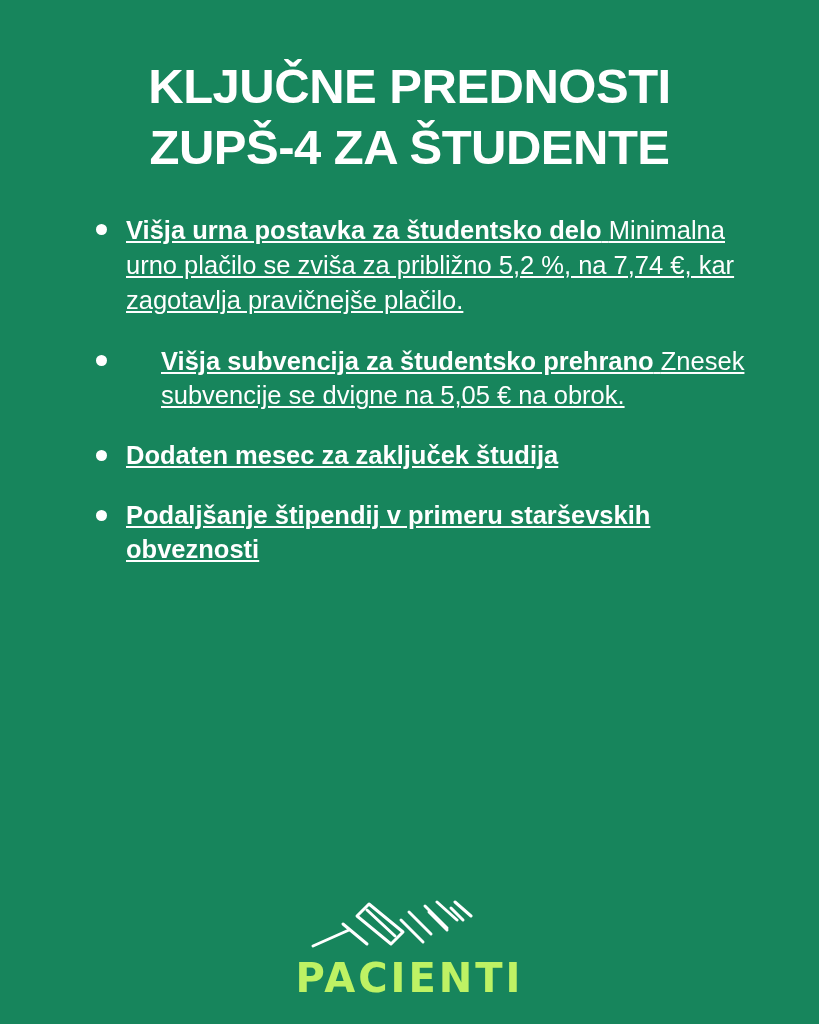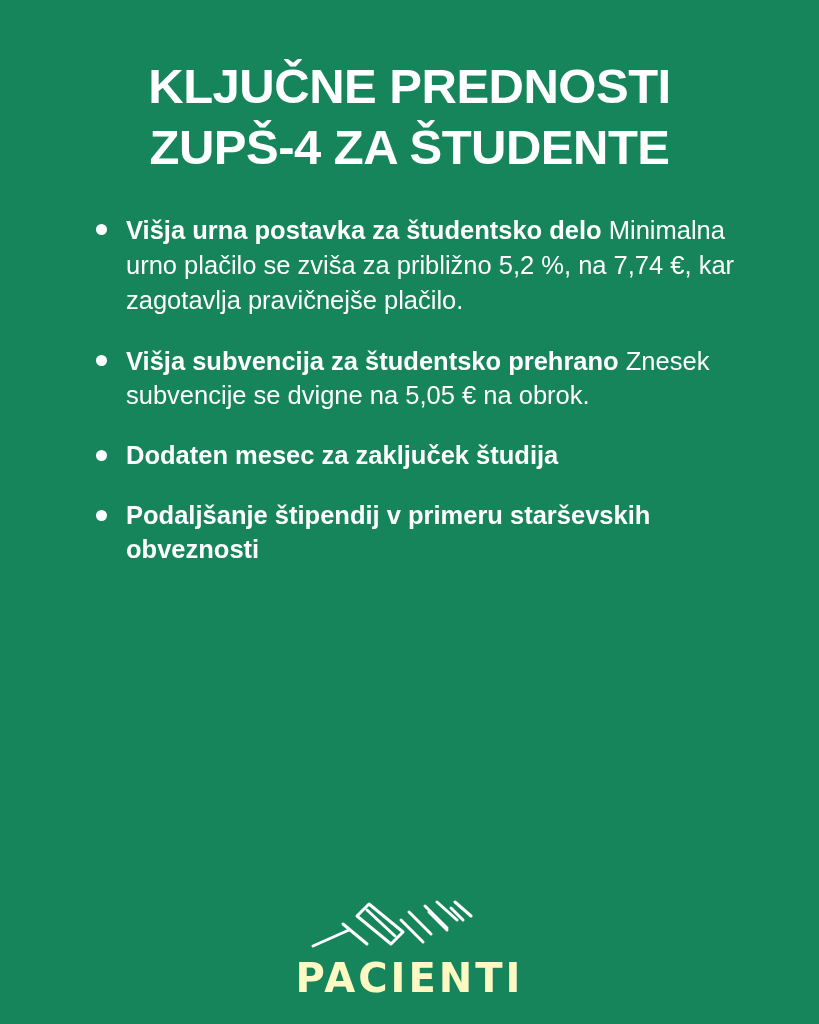"Višja urna postavka za študentsko" .bullet-item { text-decoration: none -> underline }
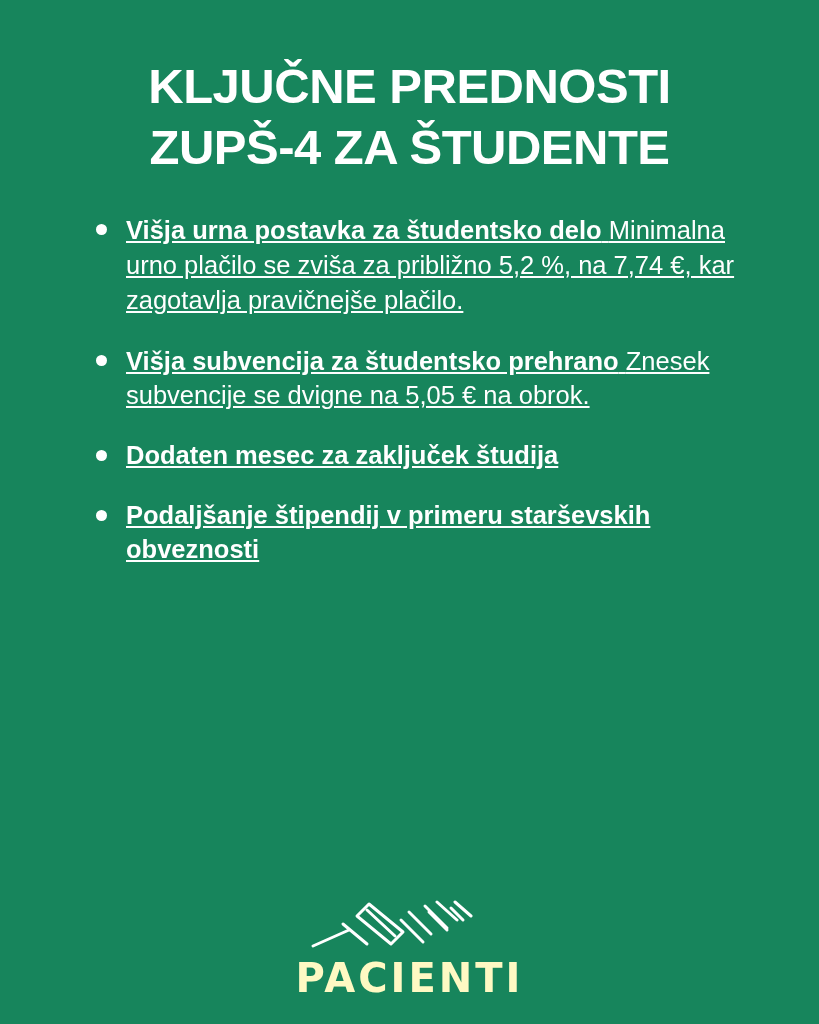"Višja subvencija za študentsko prehrano" .item-3 .bullet-text, .item-2 .bullet-text { margin-left: none -> 35px }
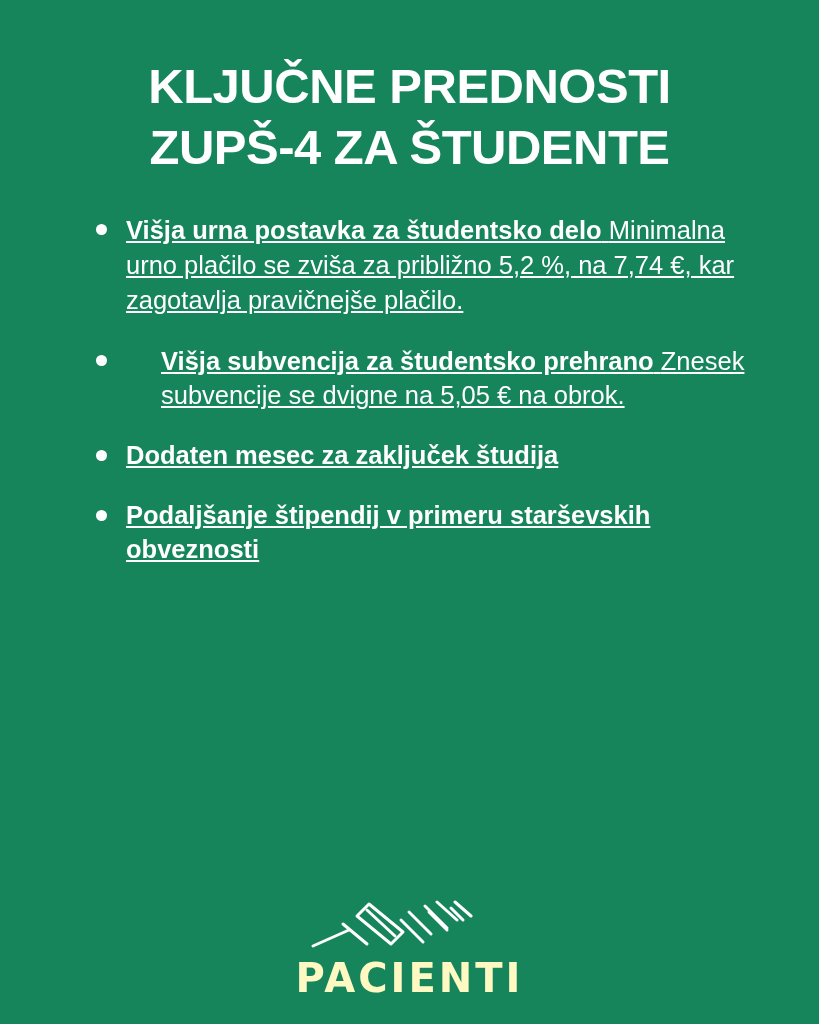"PACIENTI" .logo-text { color: #fef9c3 -> #bef264 }
